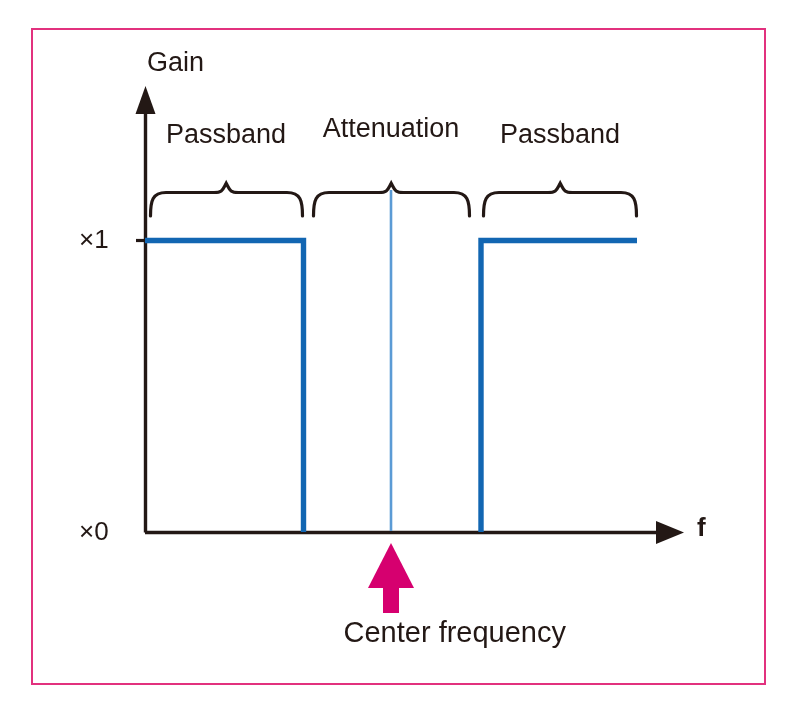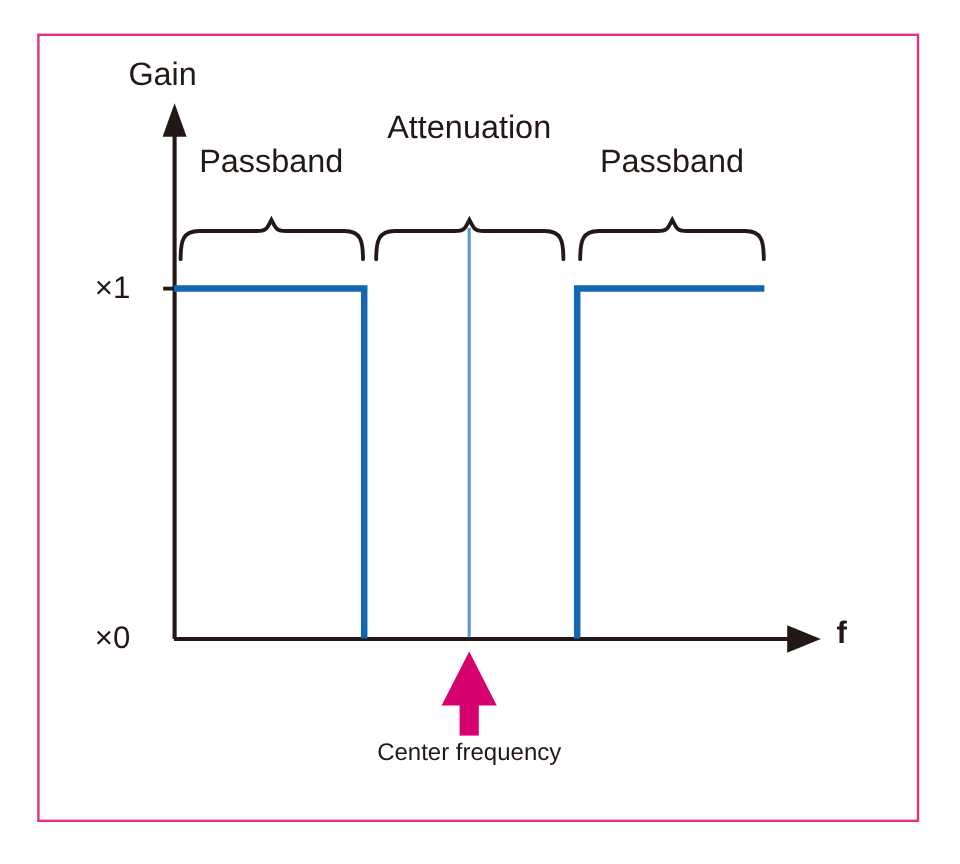"Gain" .lbl-axis-title { margin-left: none -> 40px }
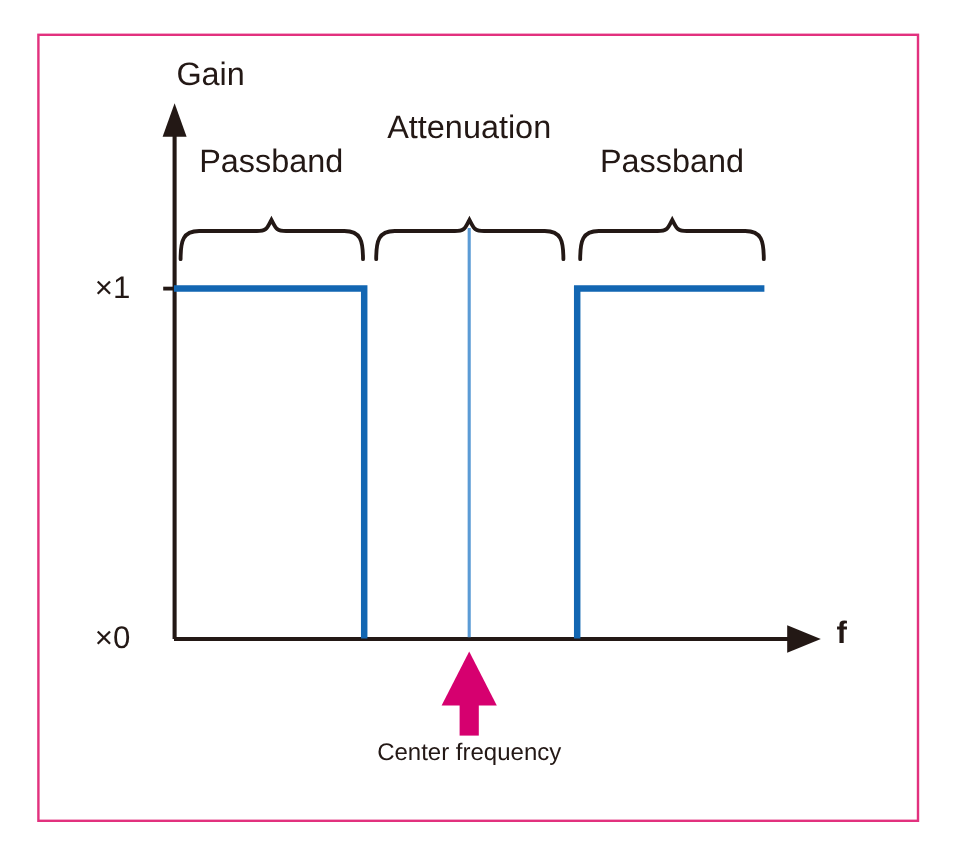"Attenuation" #label-attenuation { top: 92px -> 114px }
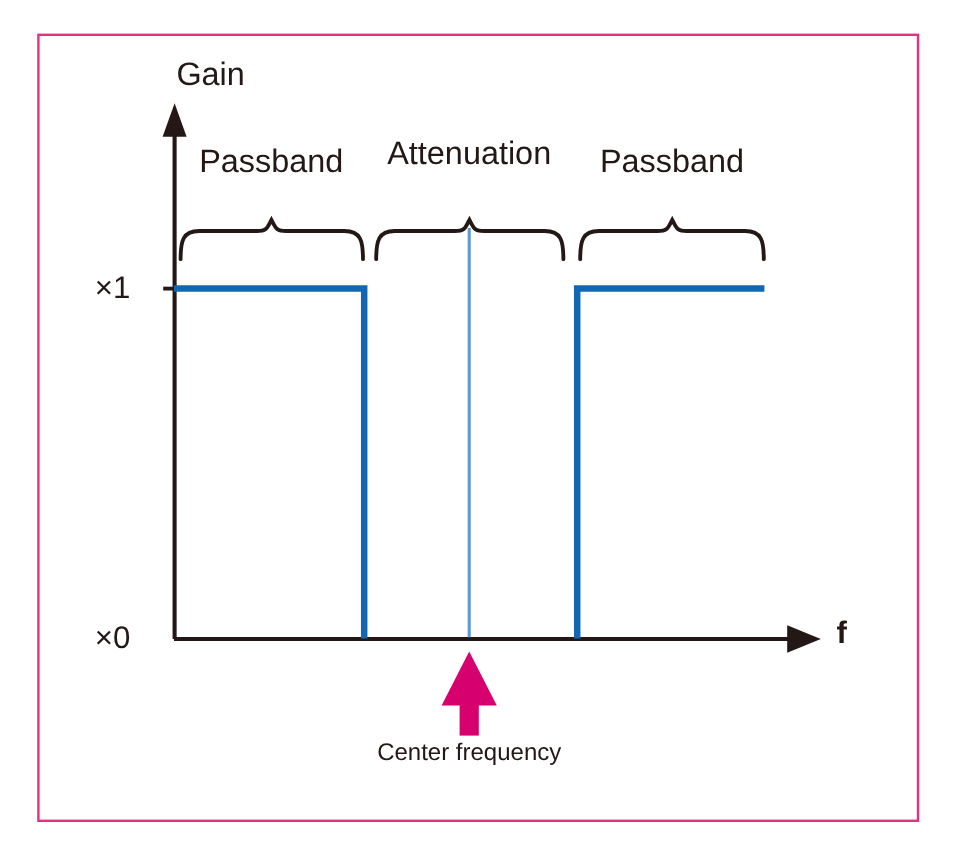"Center frequency" .lbl-caption { font-size: 20px -> 29px; text-align: center -> right }
